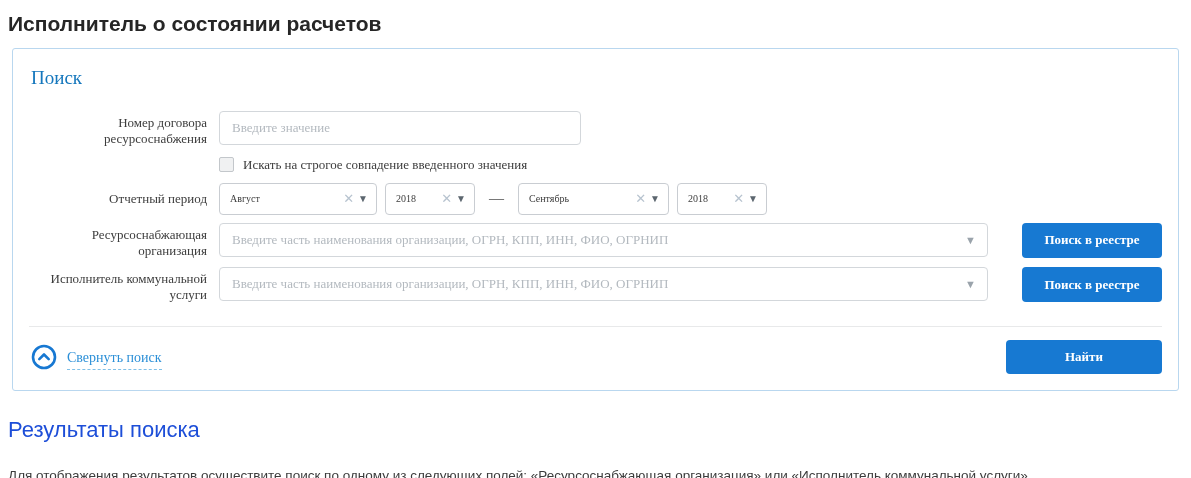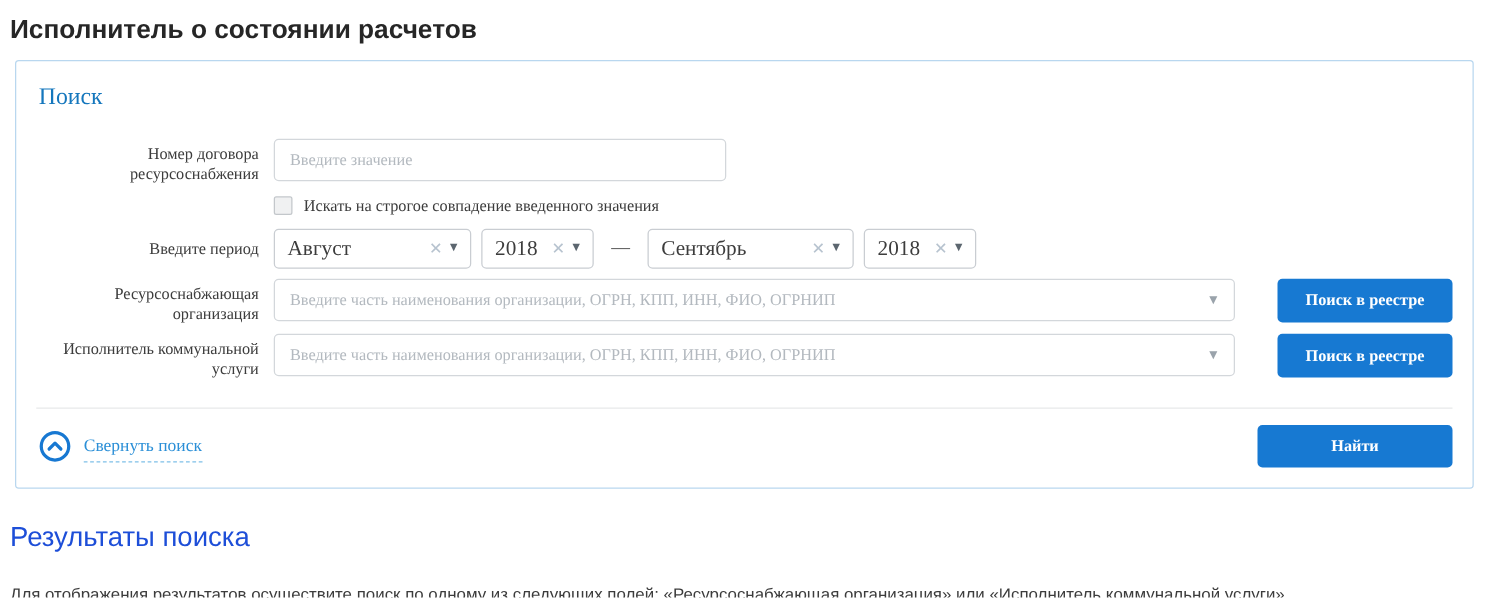"Введите период" div.form-label { text: Введите -> Отчетный }
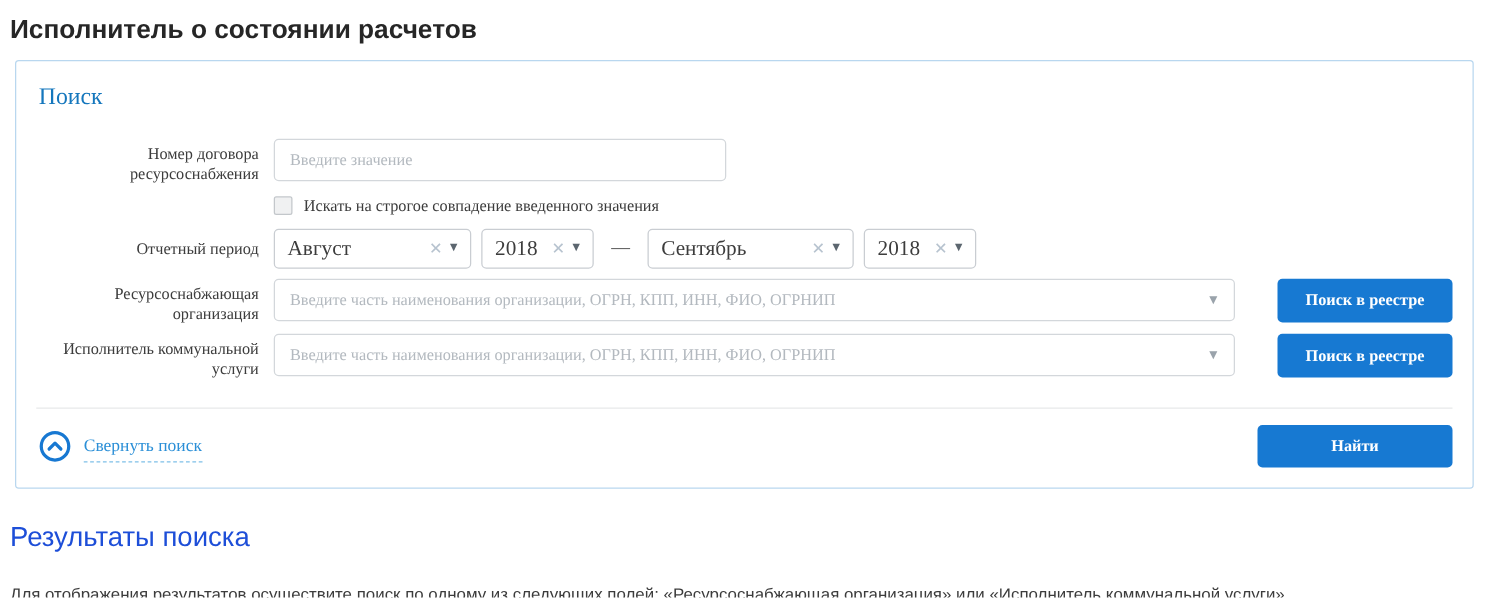"Август" .dd-value { font-size: 17px -> 10px }
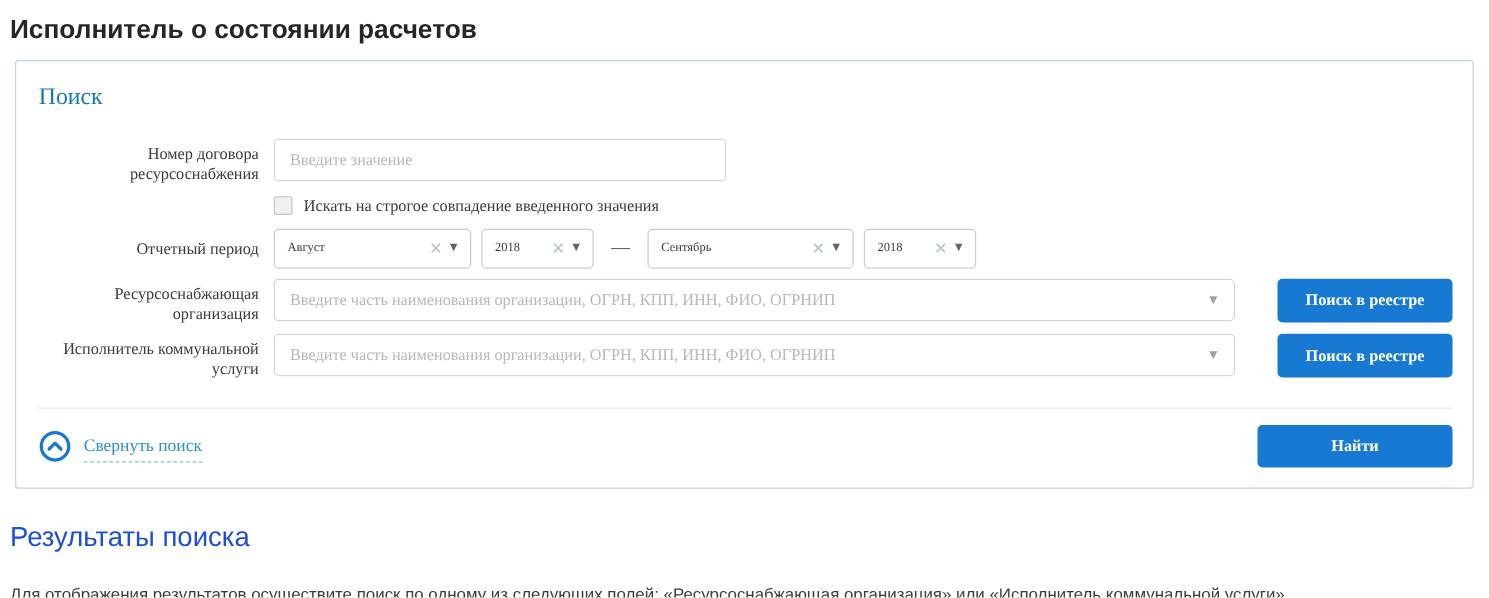"Сентябрь" div.dropdown { width: 165px -> 151px }
